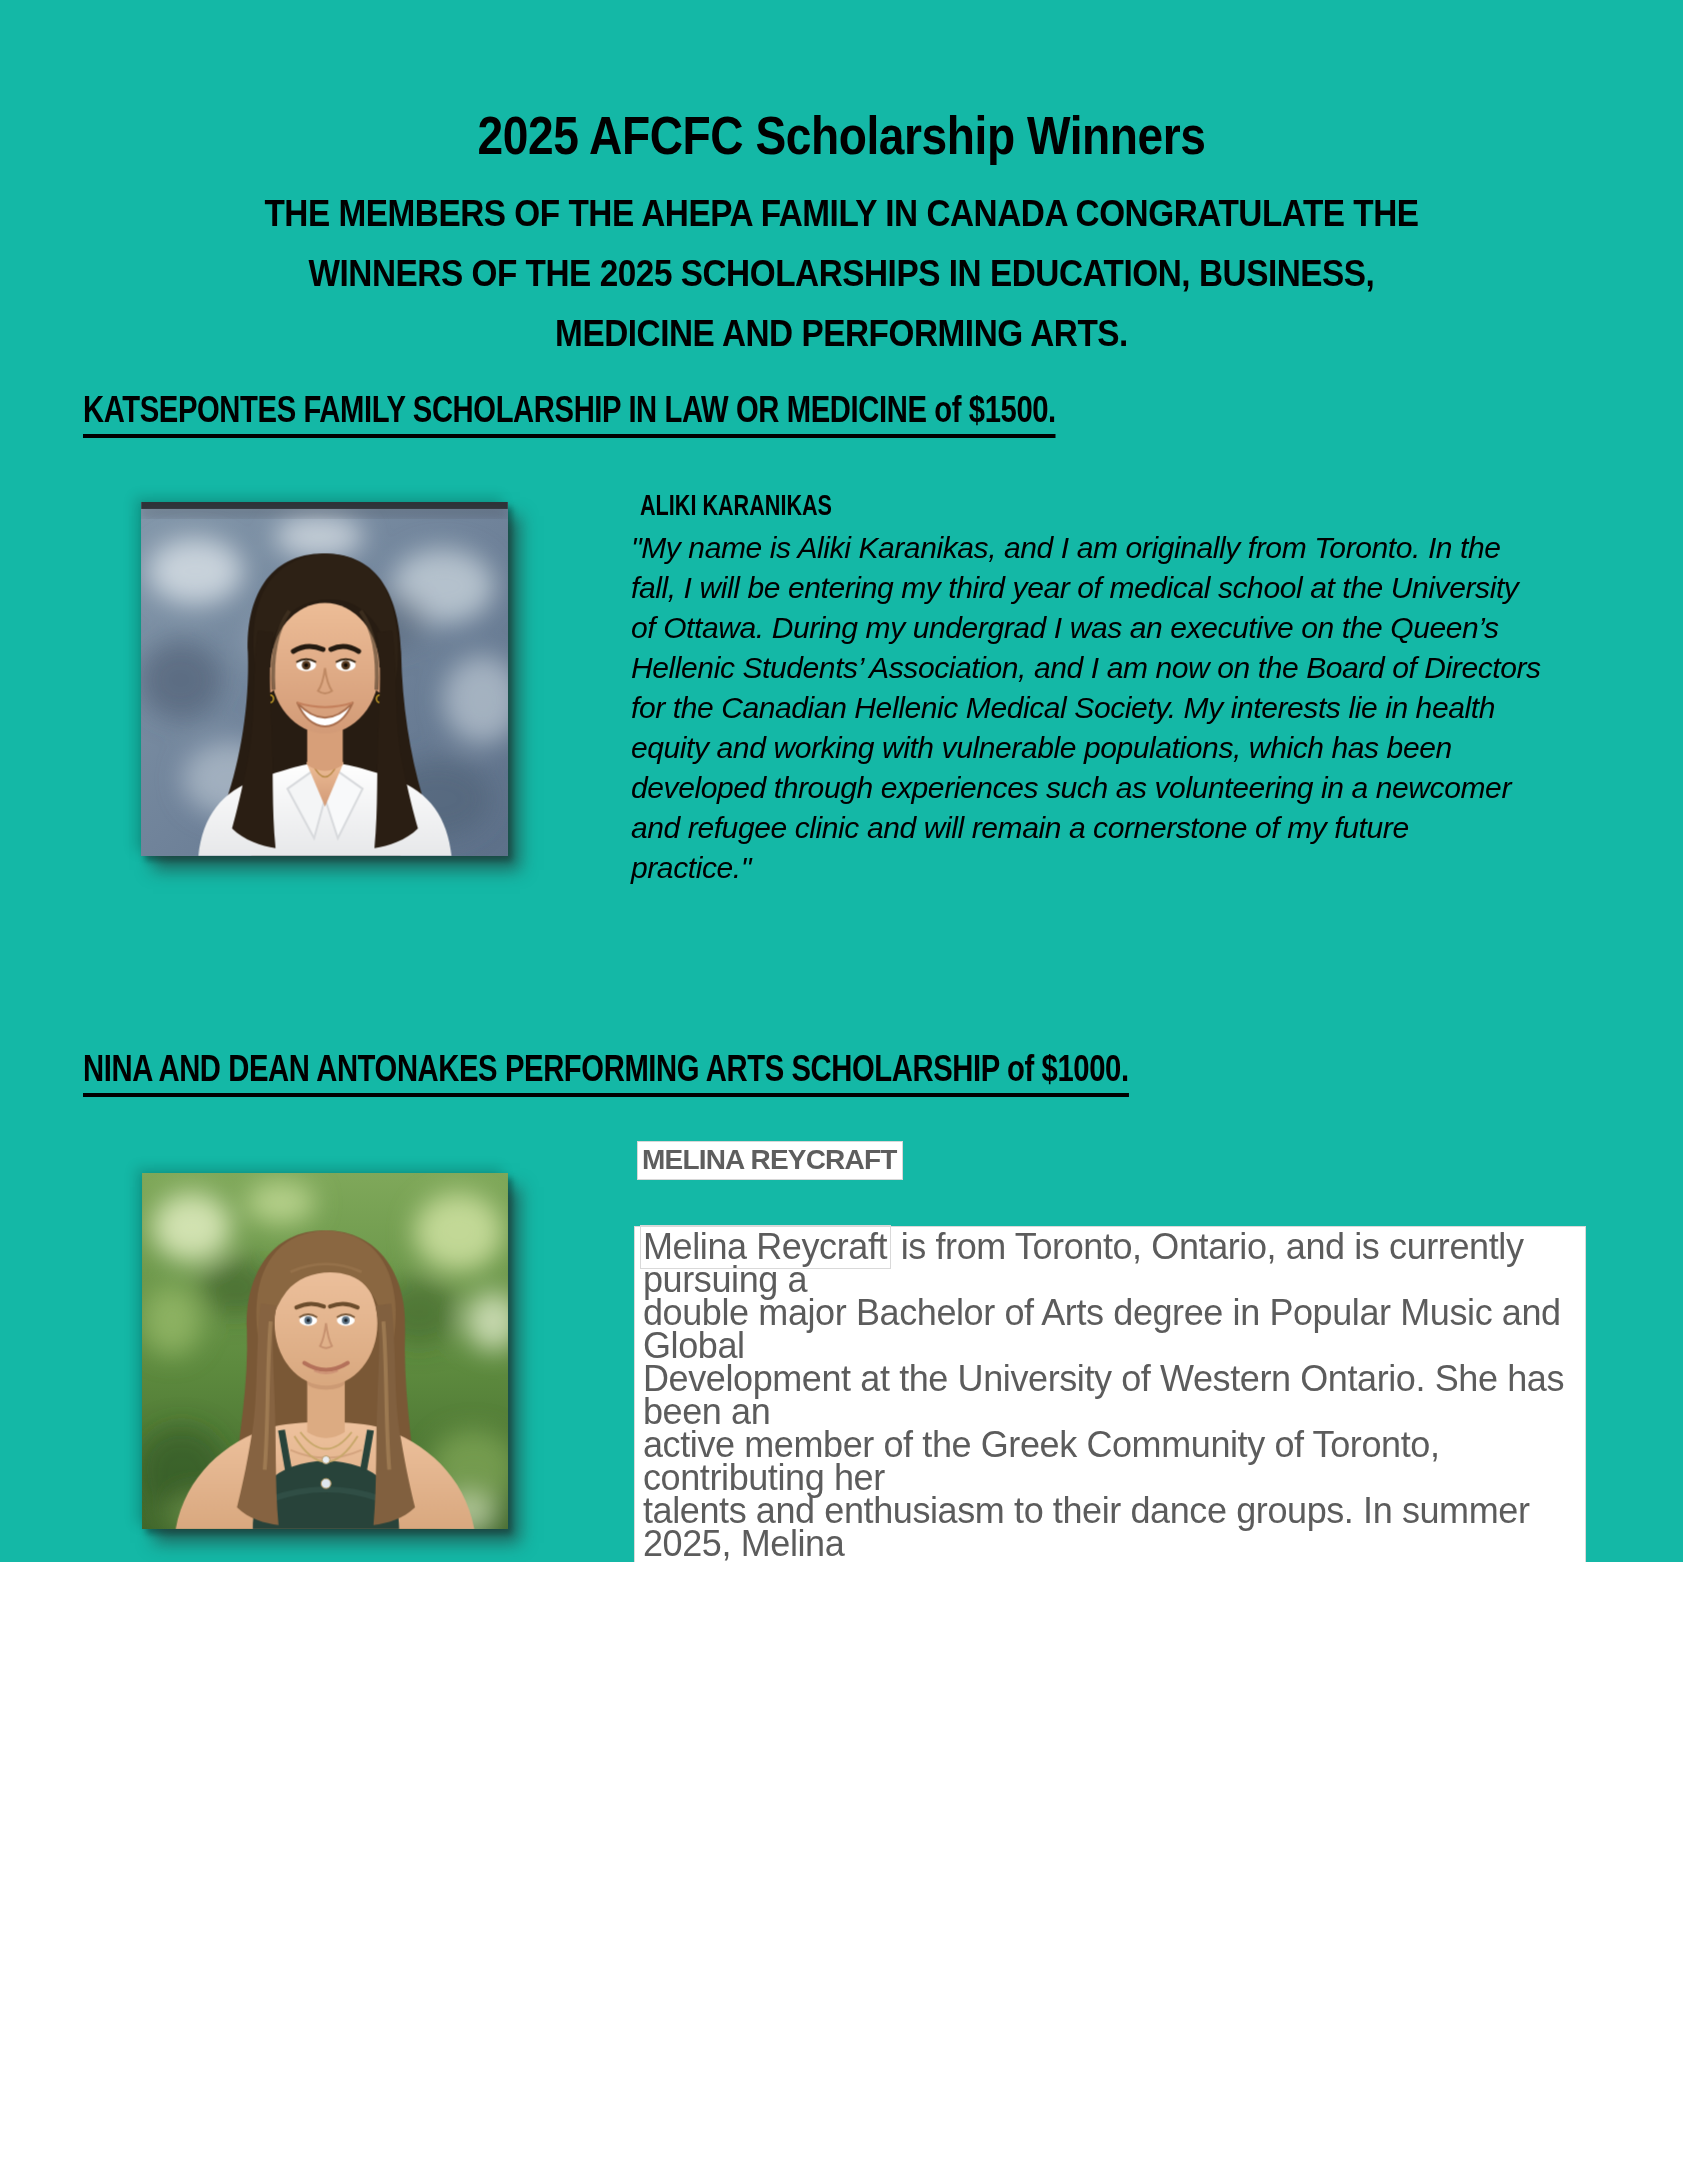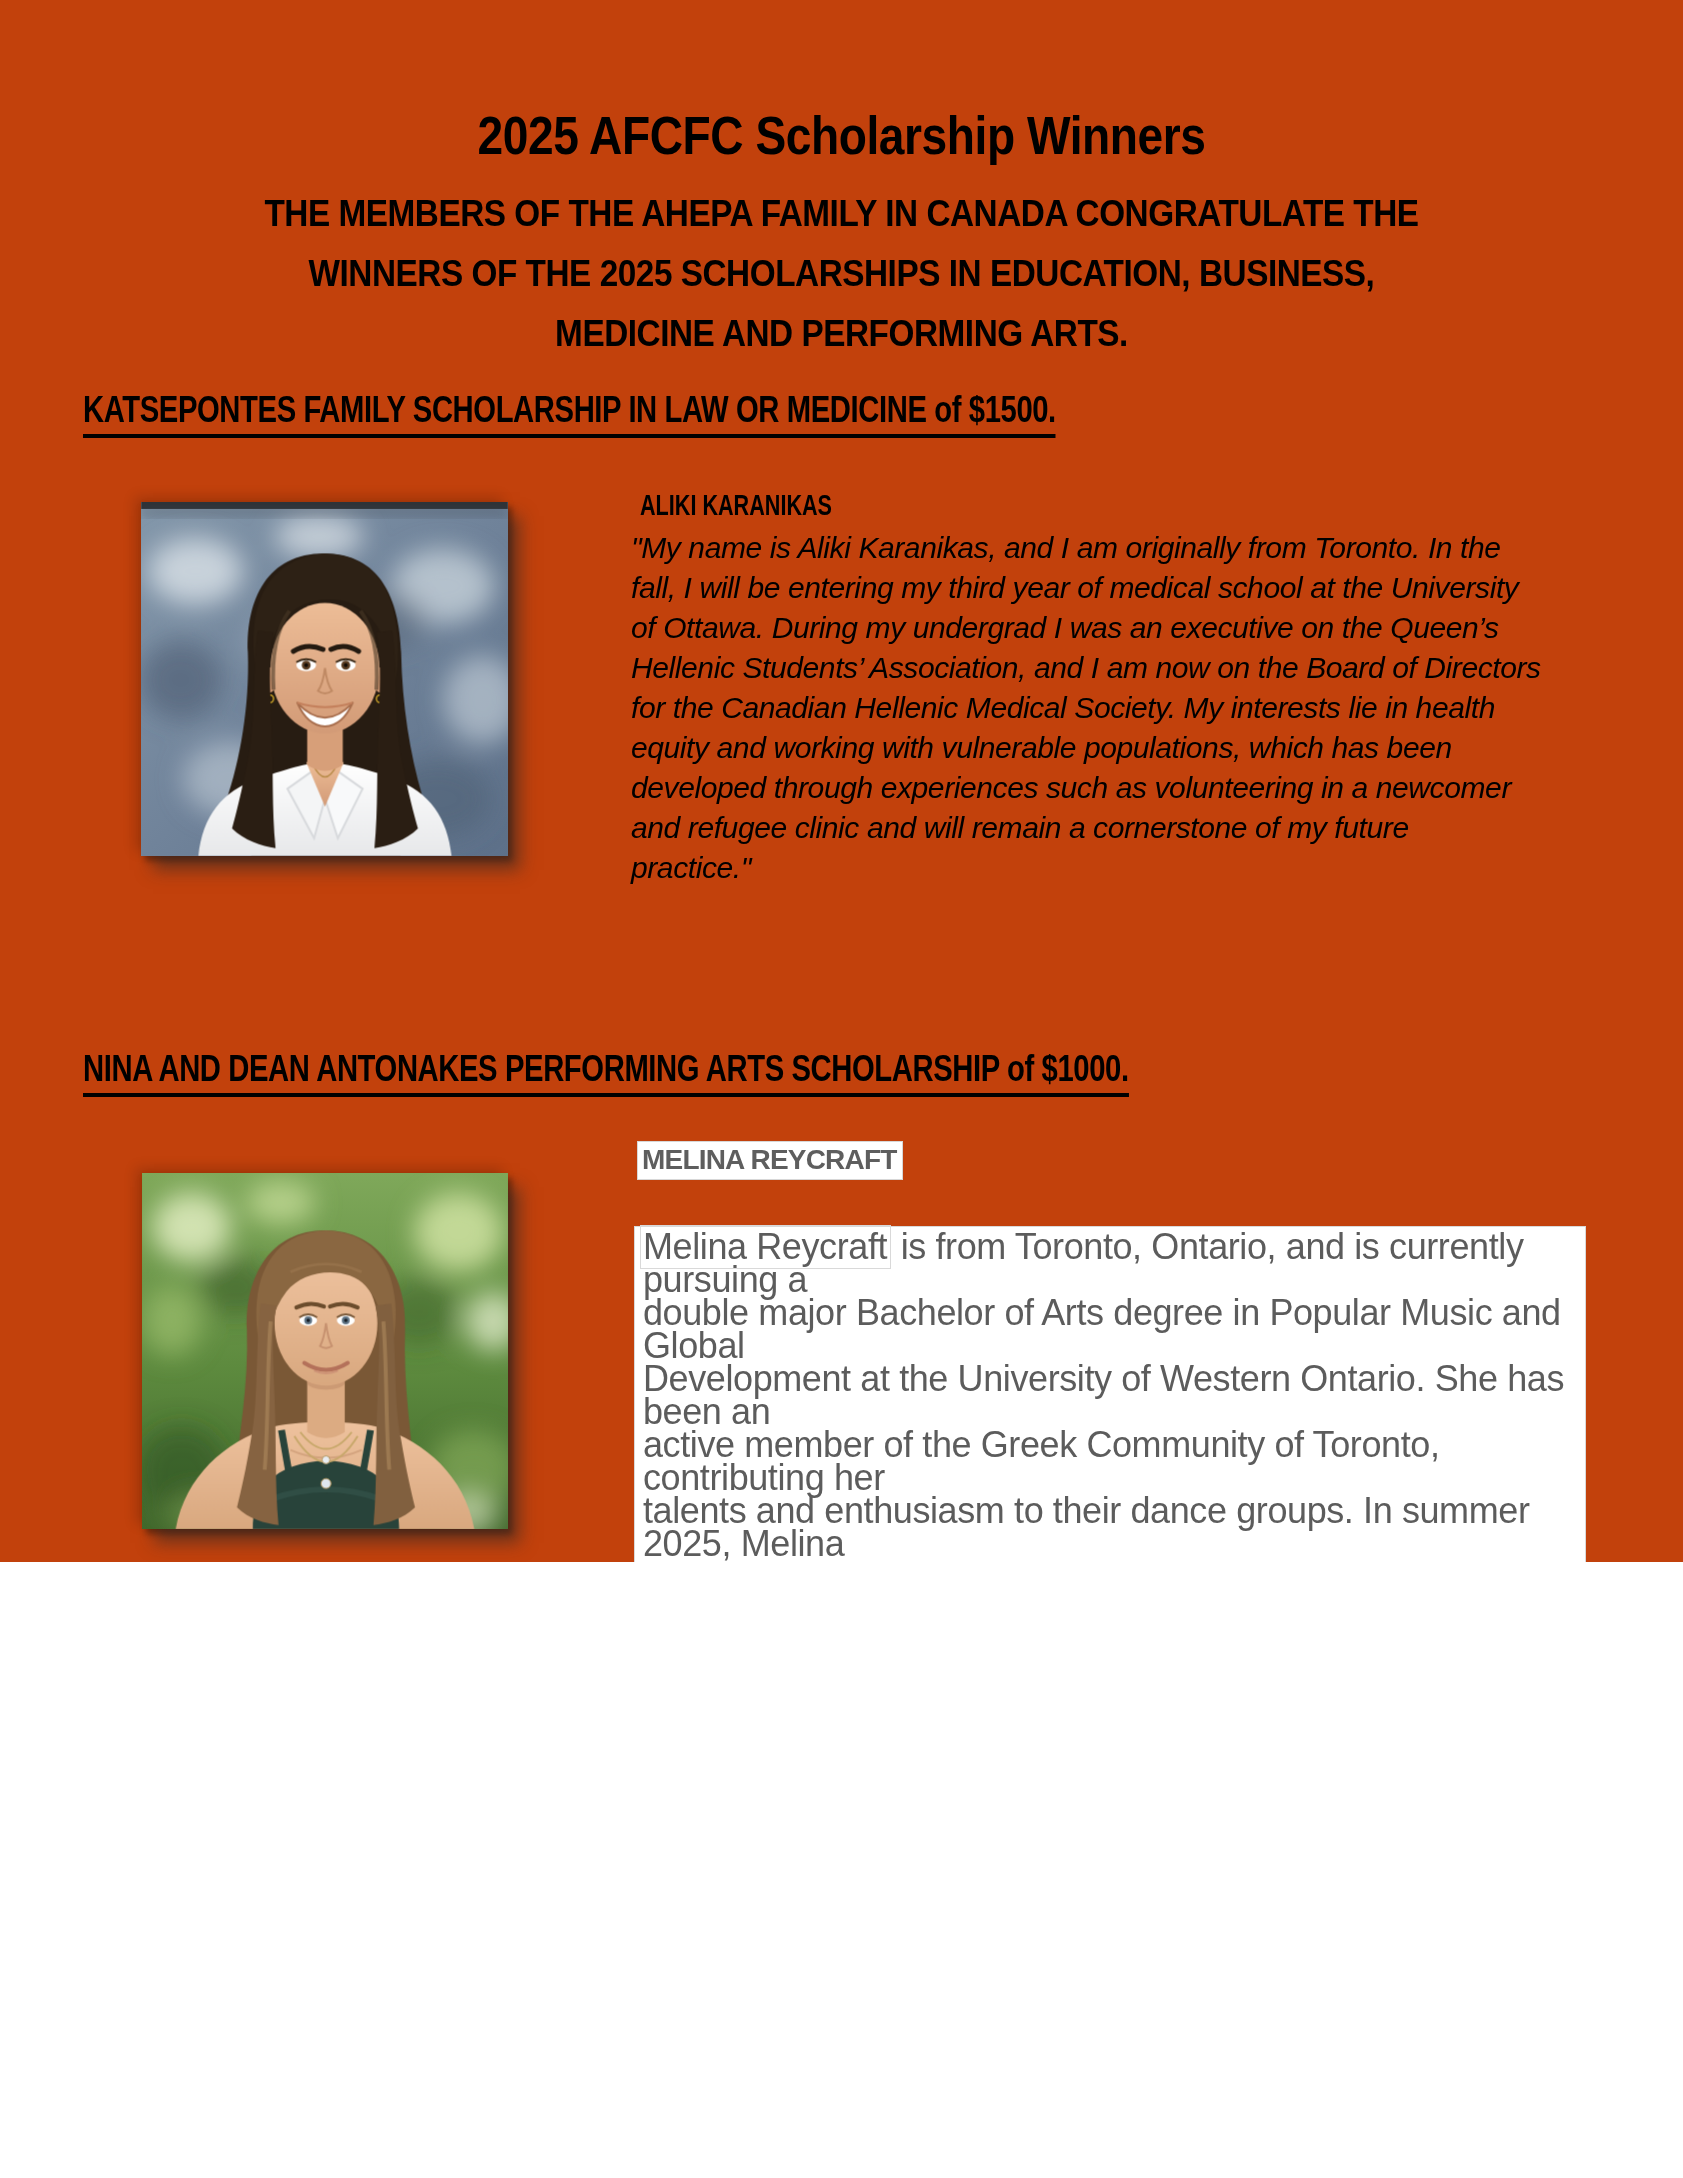"2025 AFCFC Scholarship Winners" .page { background: #c2410c -> #14b8a6 }
